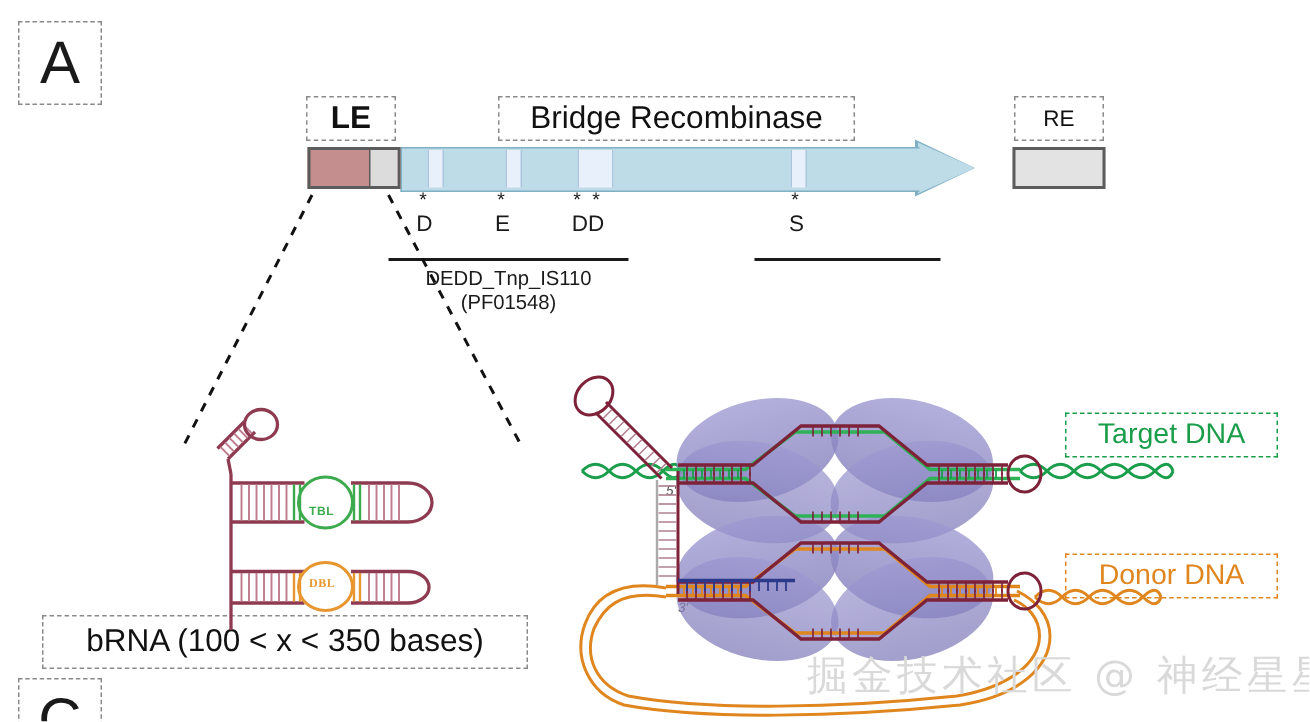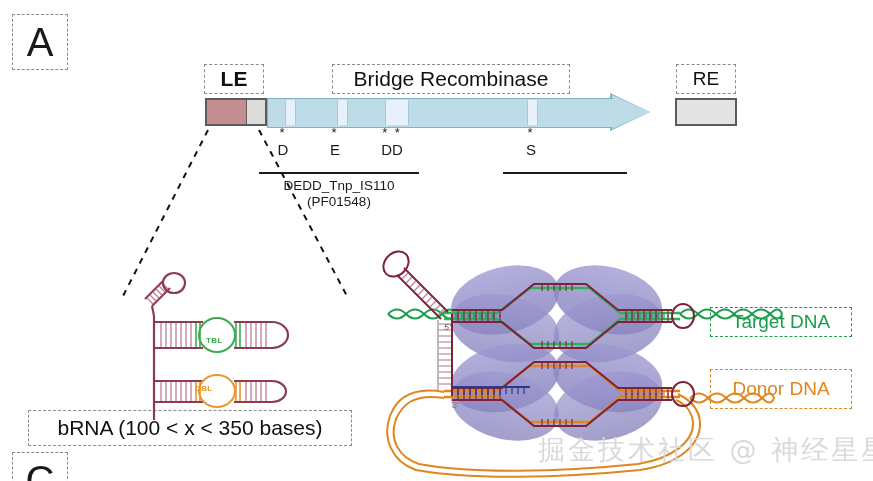"RE" span { font-size: 19px -> 15px }
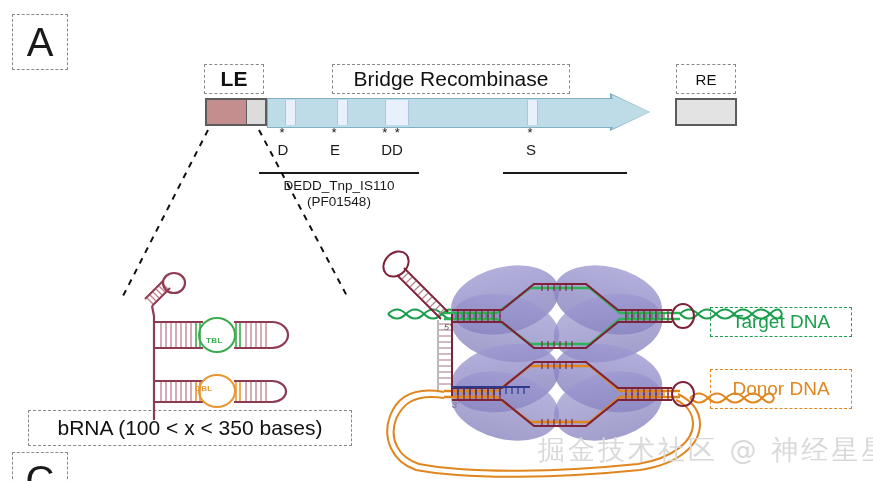"Target DNA" div.dbox { margin-top: 32px -> none }
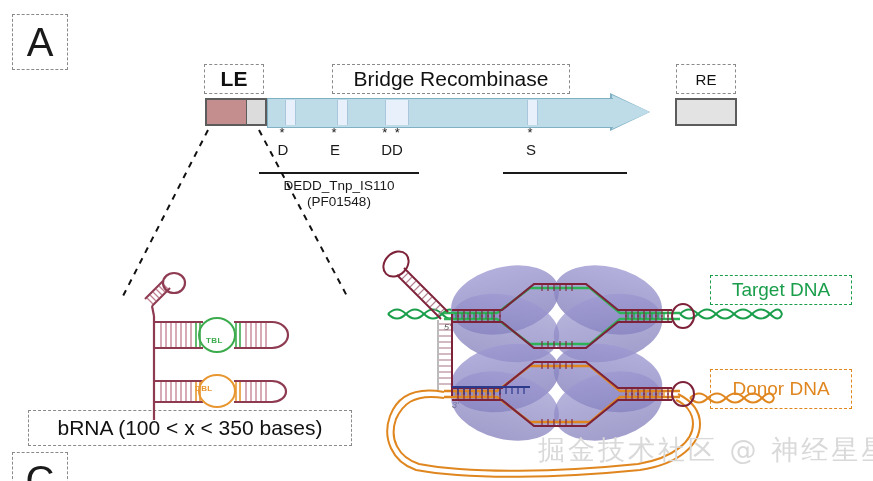"DBL" div.loop-lab { font-family: none -> Liberation Serif, serif; left: 195px -> 206px }
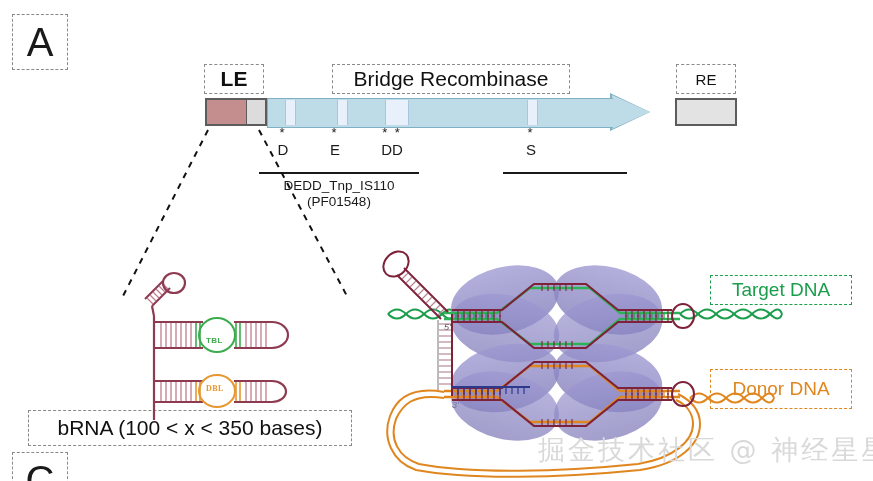"Donor DNA" div.dbox { height: 40px -> 30px }
